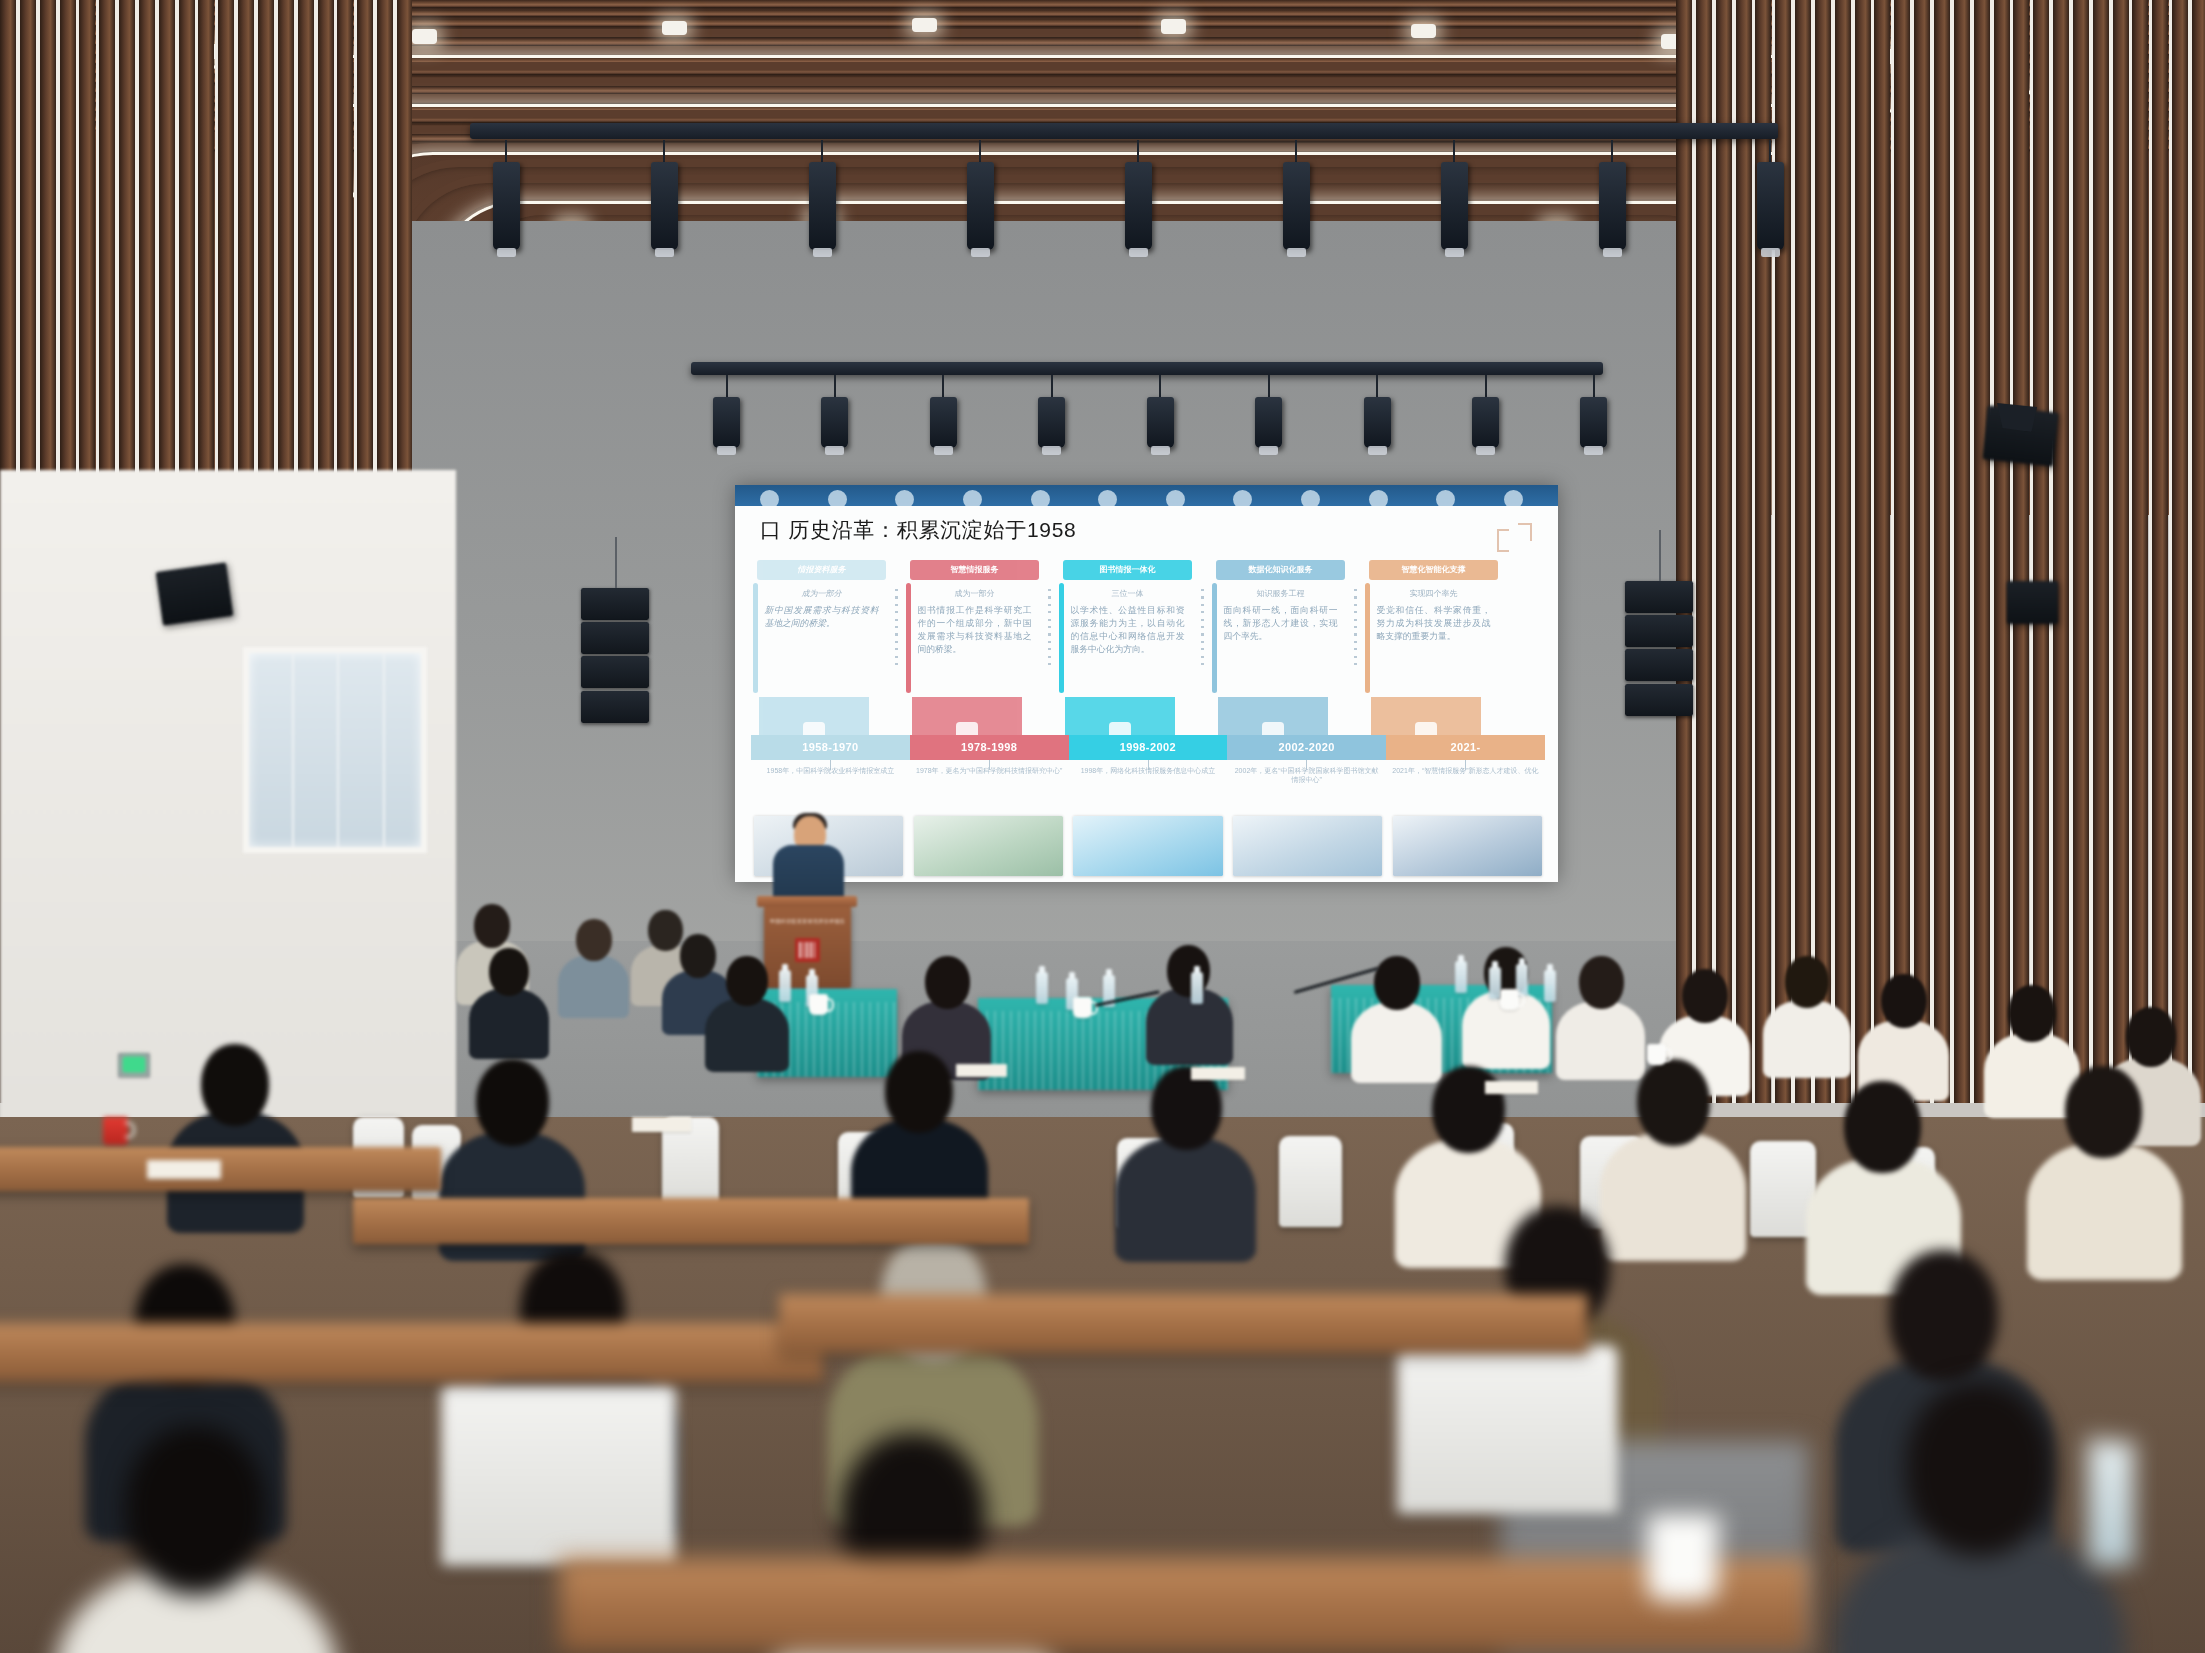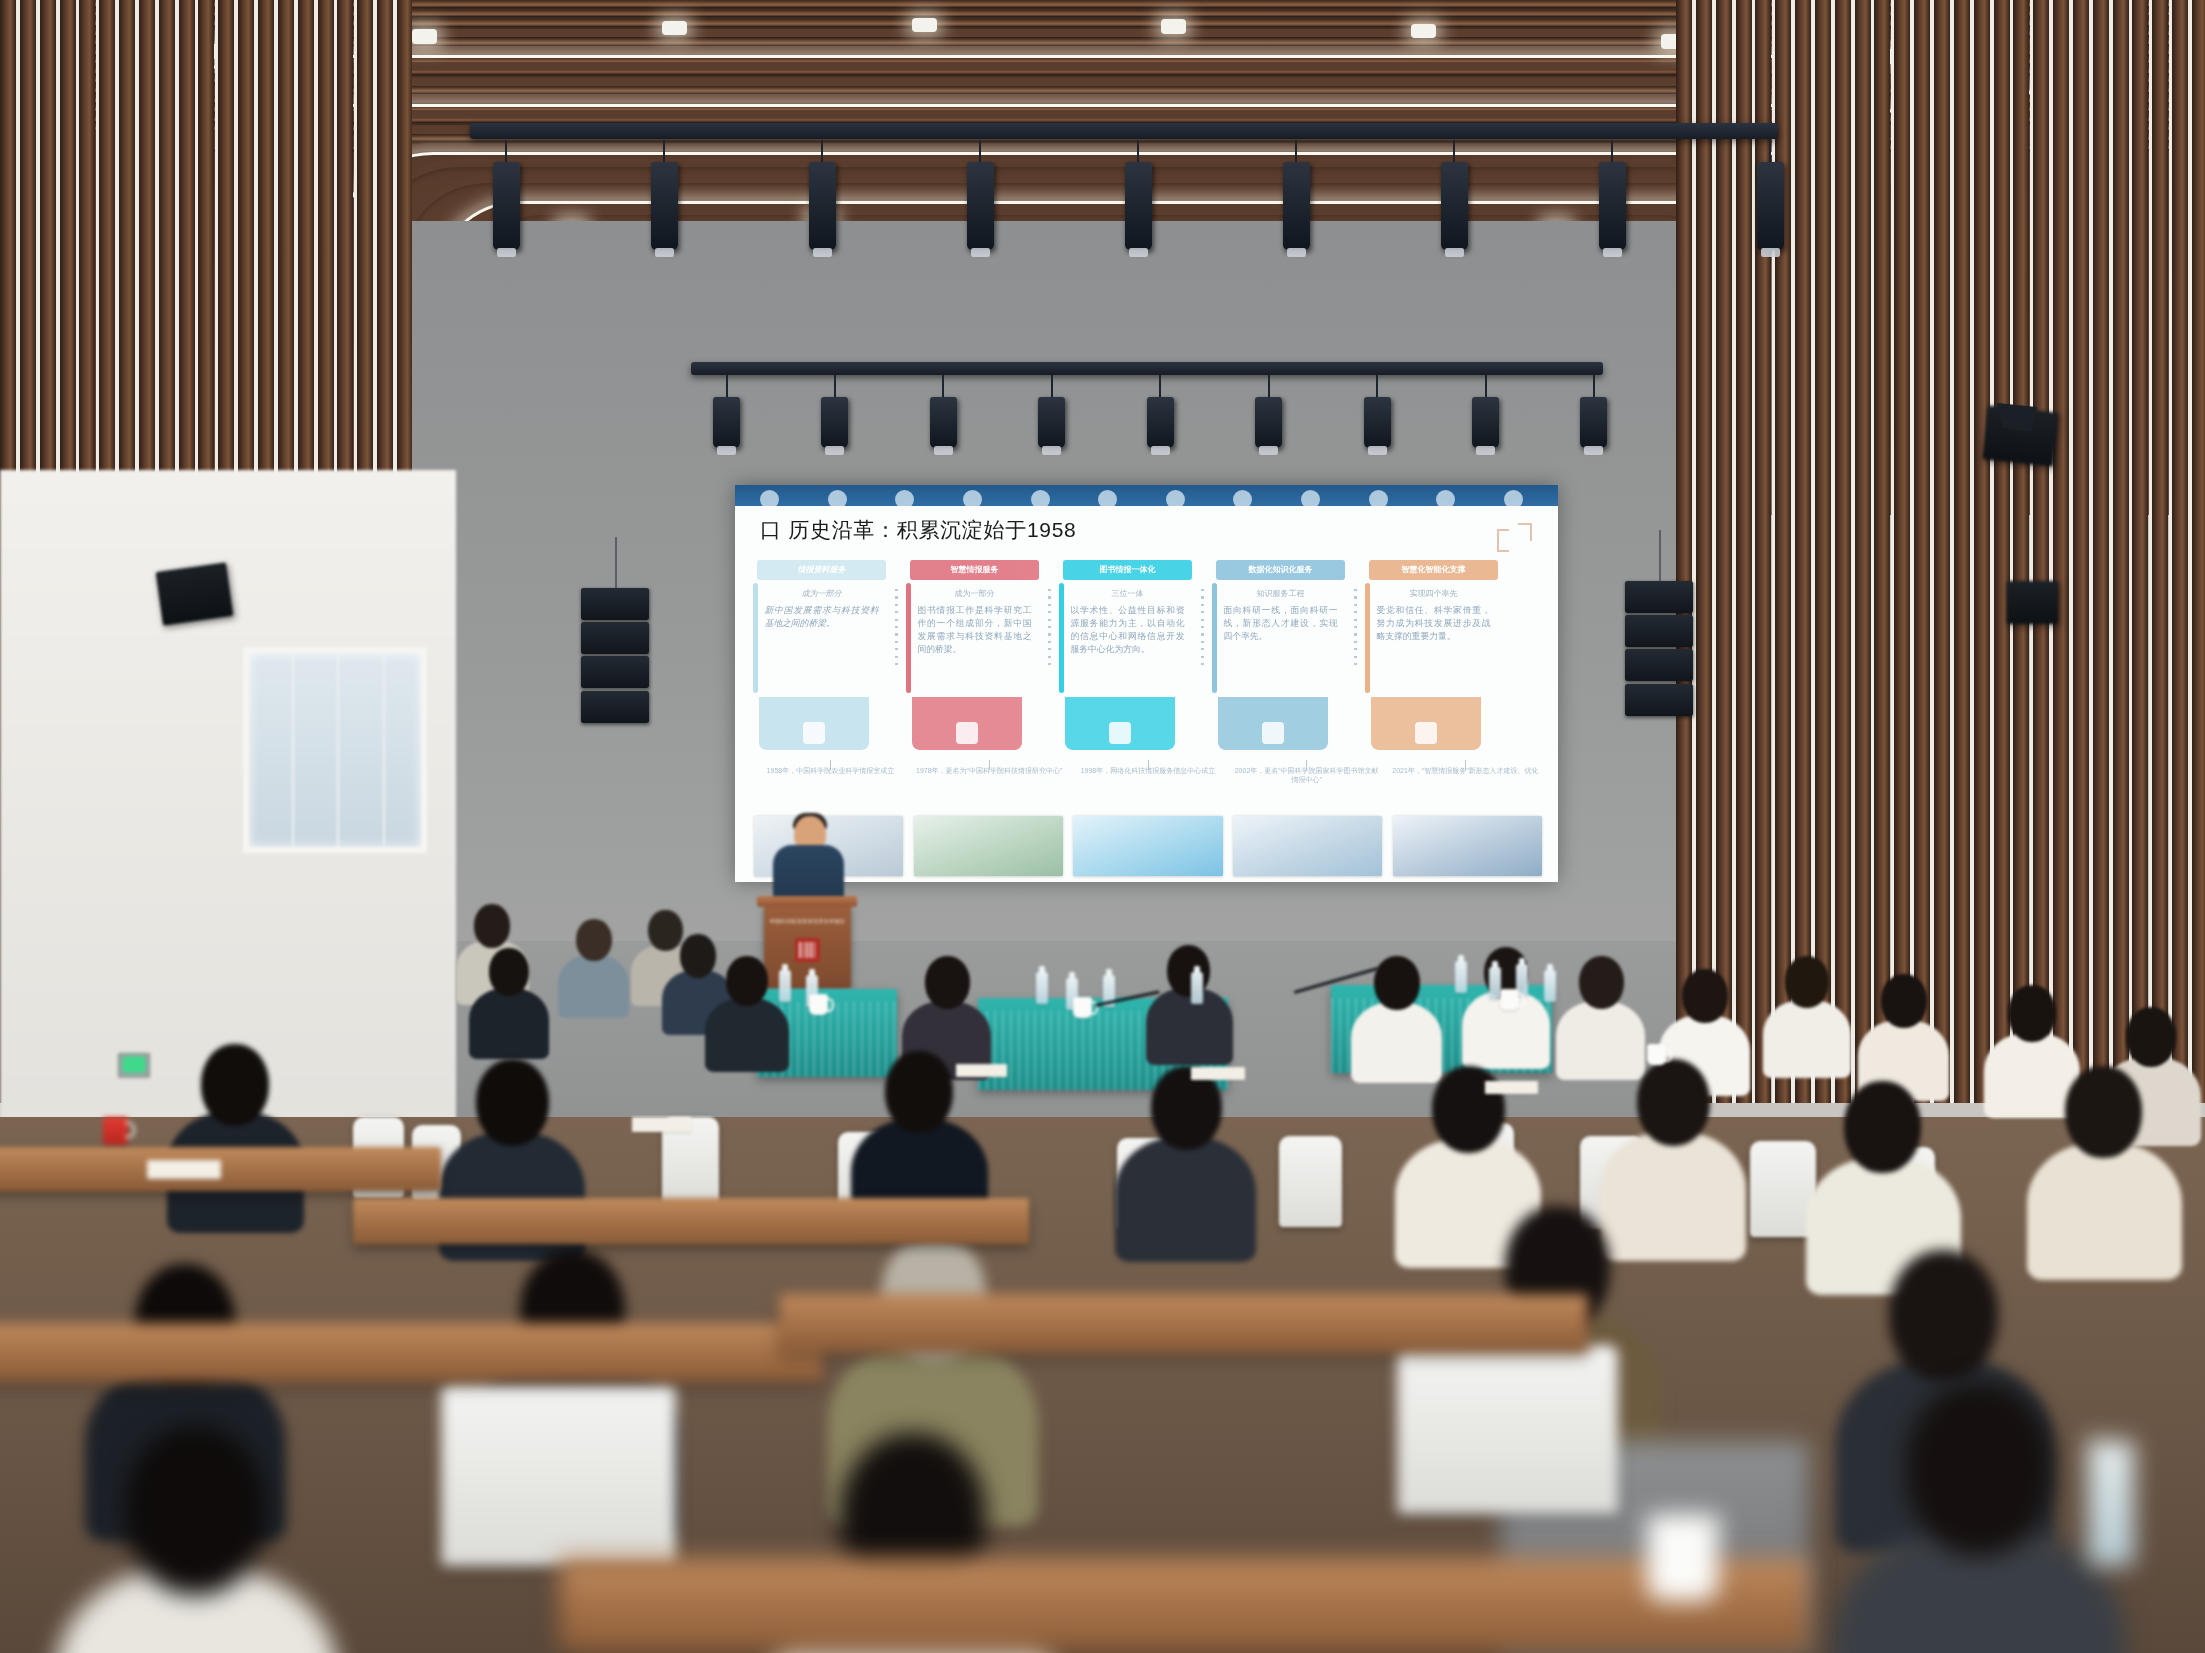"1958-1970" div.tlbar { html: none -> <div> <div>1958-1970</div> <div>1978-1998</div> <div>1998-2002</div> <div>2002-2020</div> <div>2021-</div> </div> }
